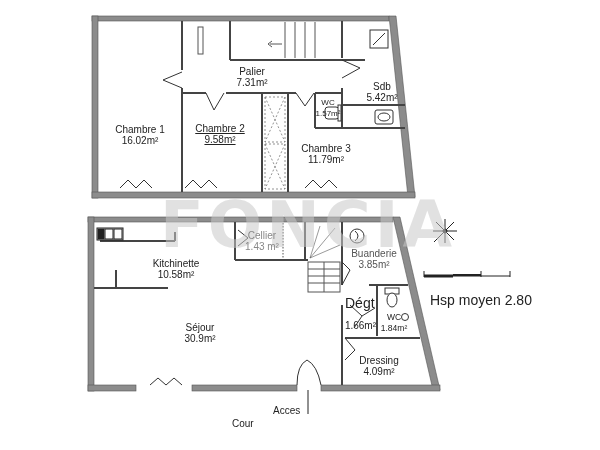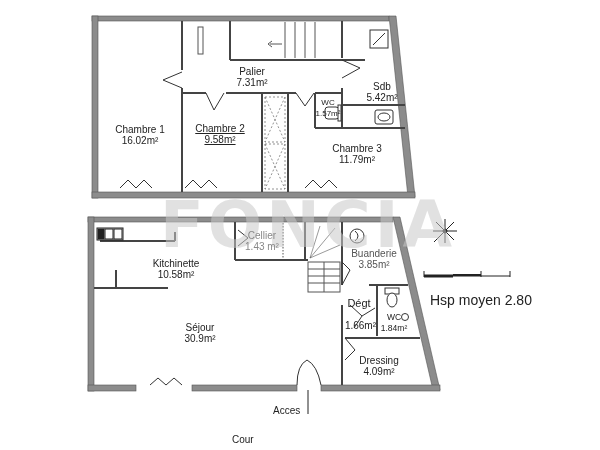"Chambre 3" div.lbl { left: 327px -> 296px }
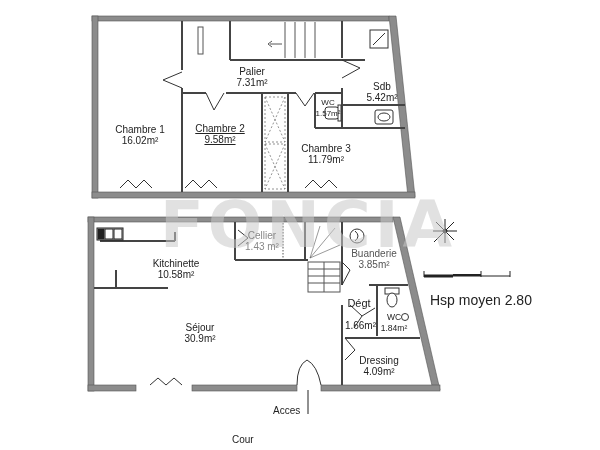"Dégt" div.lbl { font-size: 11px -> 14px }
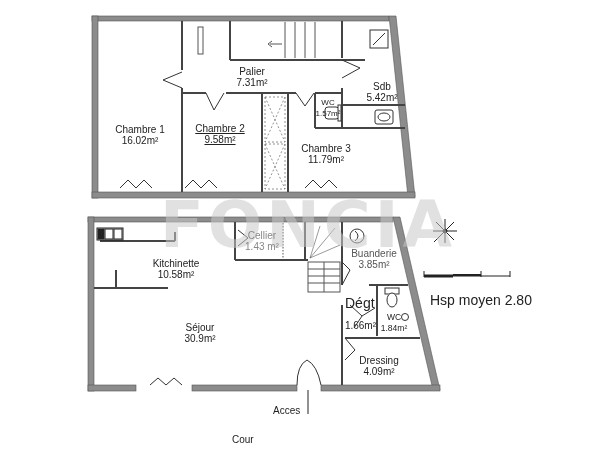"Cour" div.lbl { margin-top: 16px -> none }
